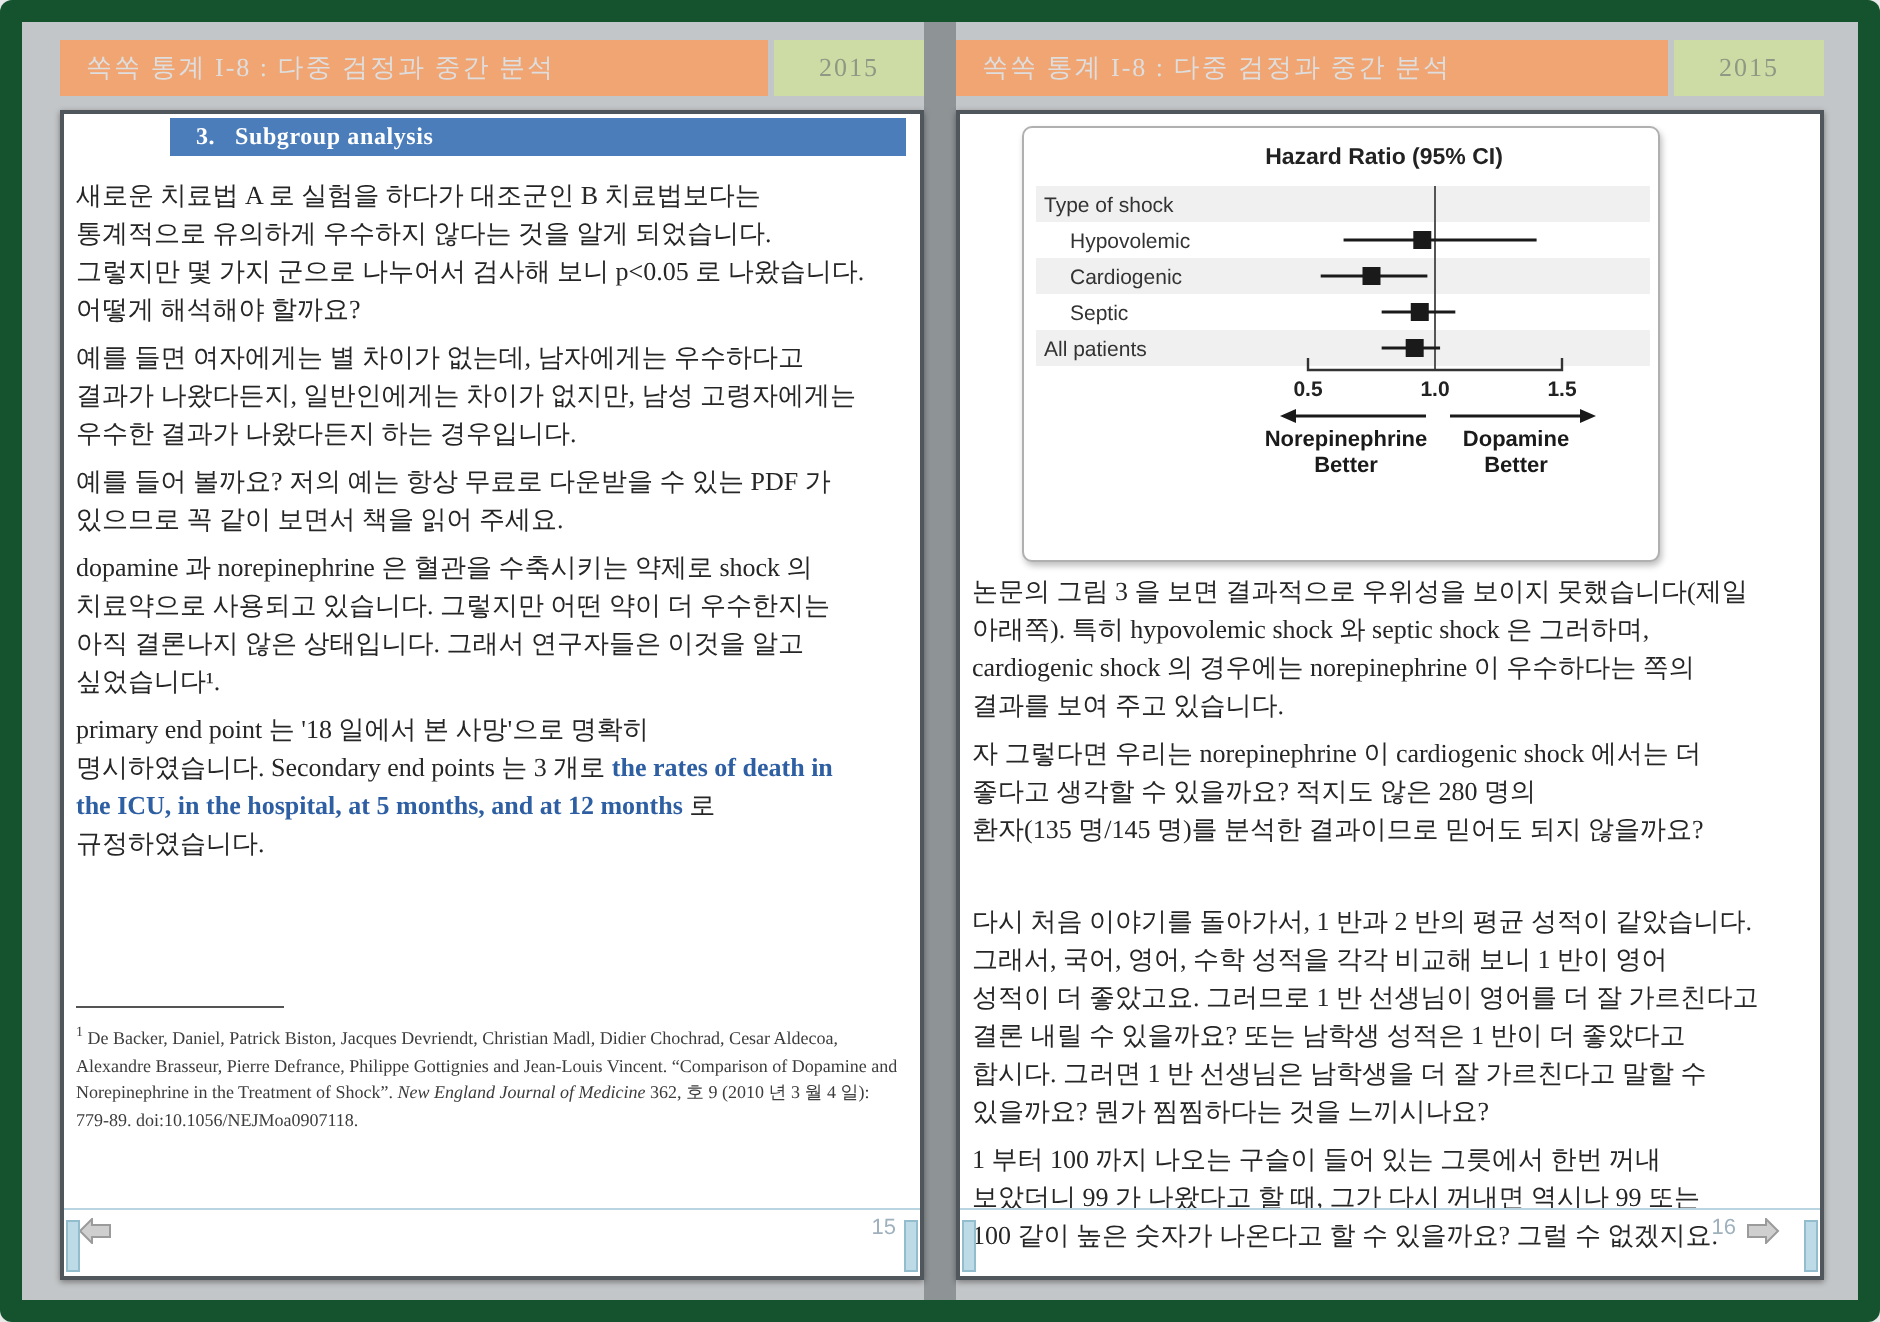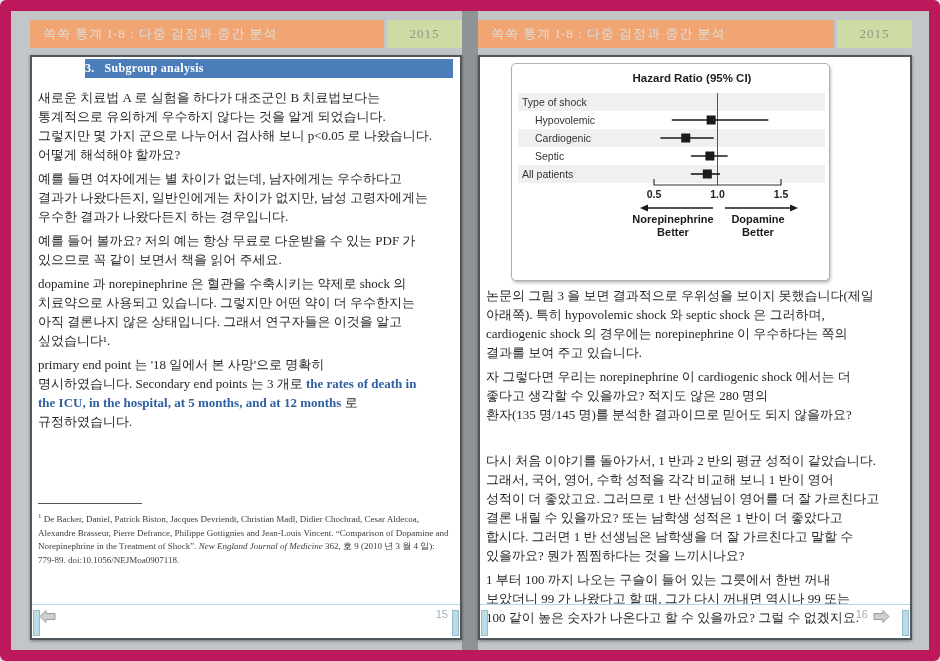"쏙쏙 통계 I-8 : 다중" #frame { background: #be185d -> #14532d }
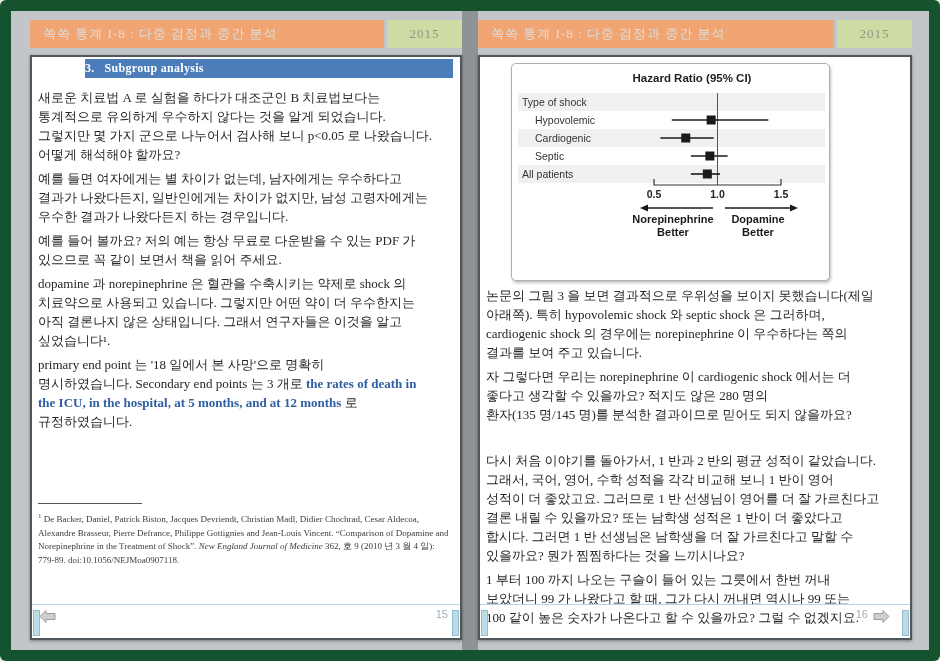"3. Subgroup analysis" .secbar { padding-left: none -> 13px }
